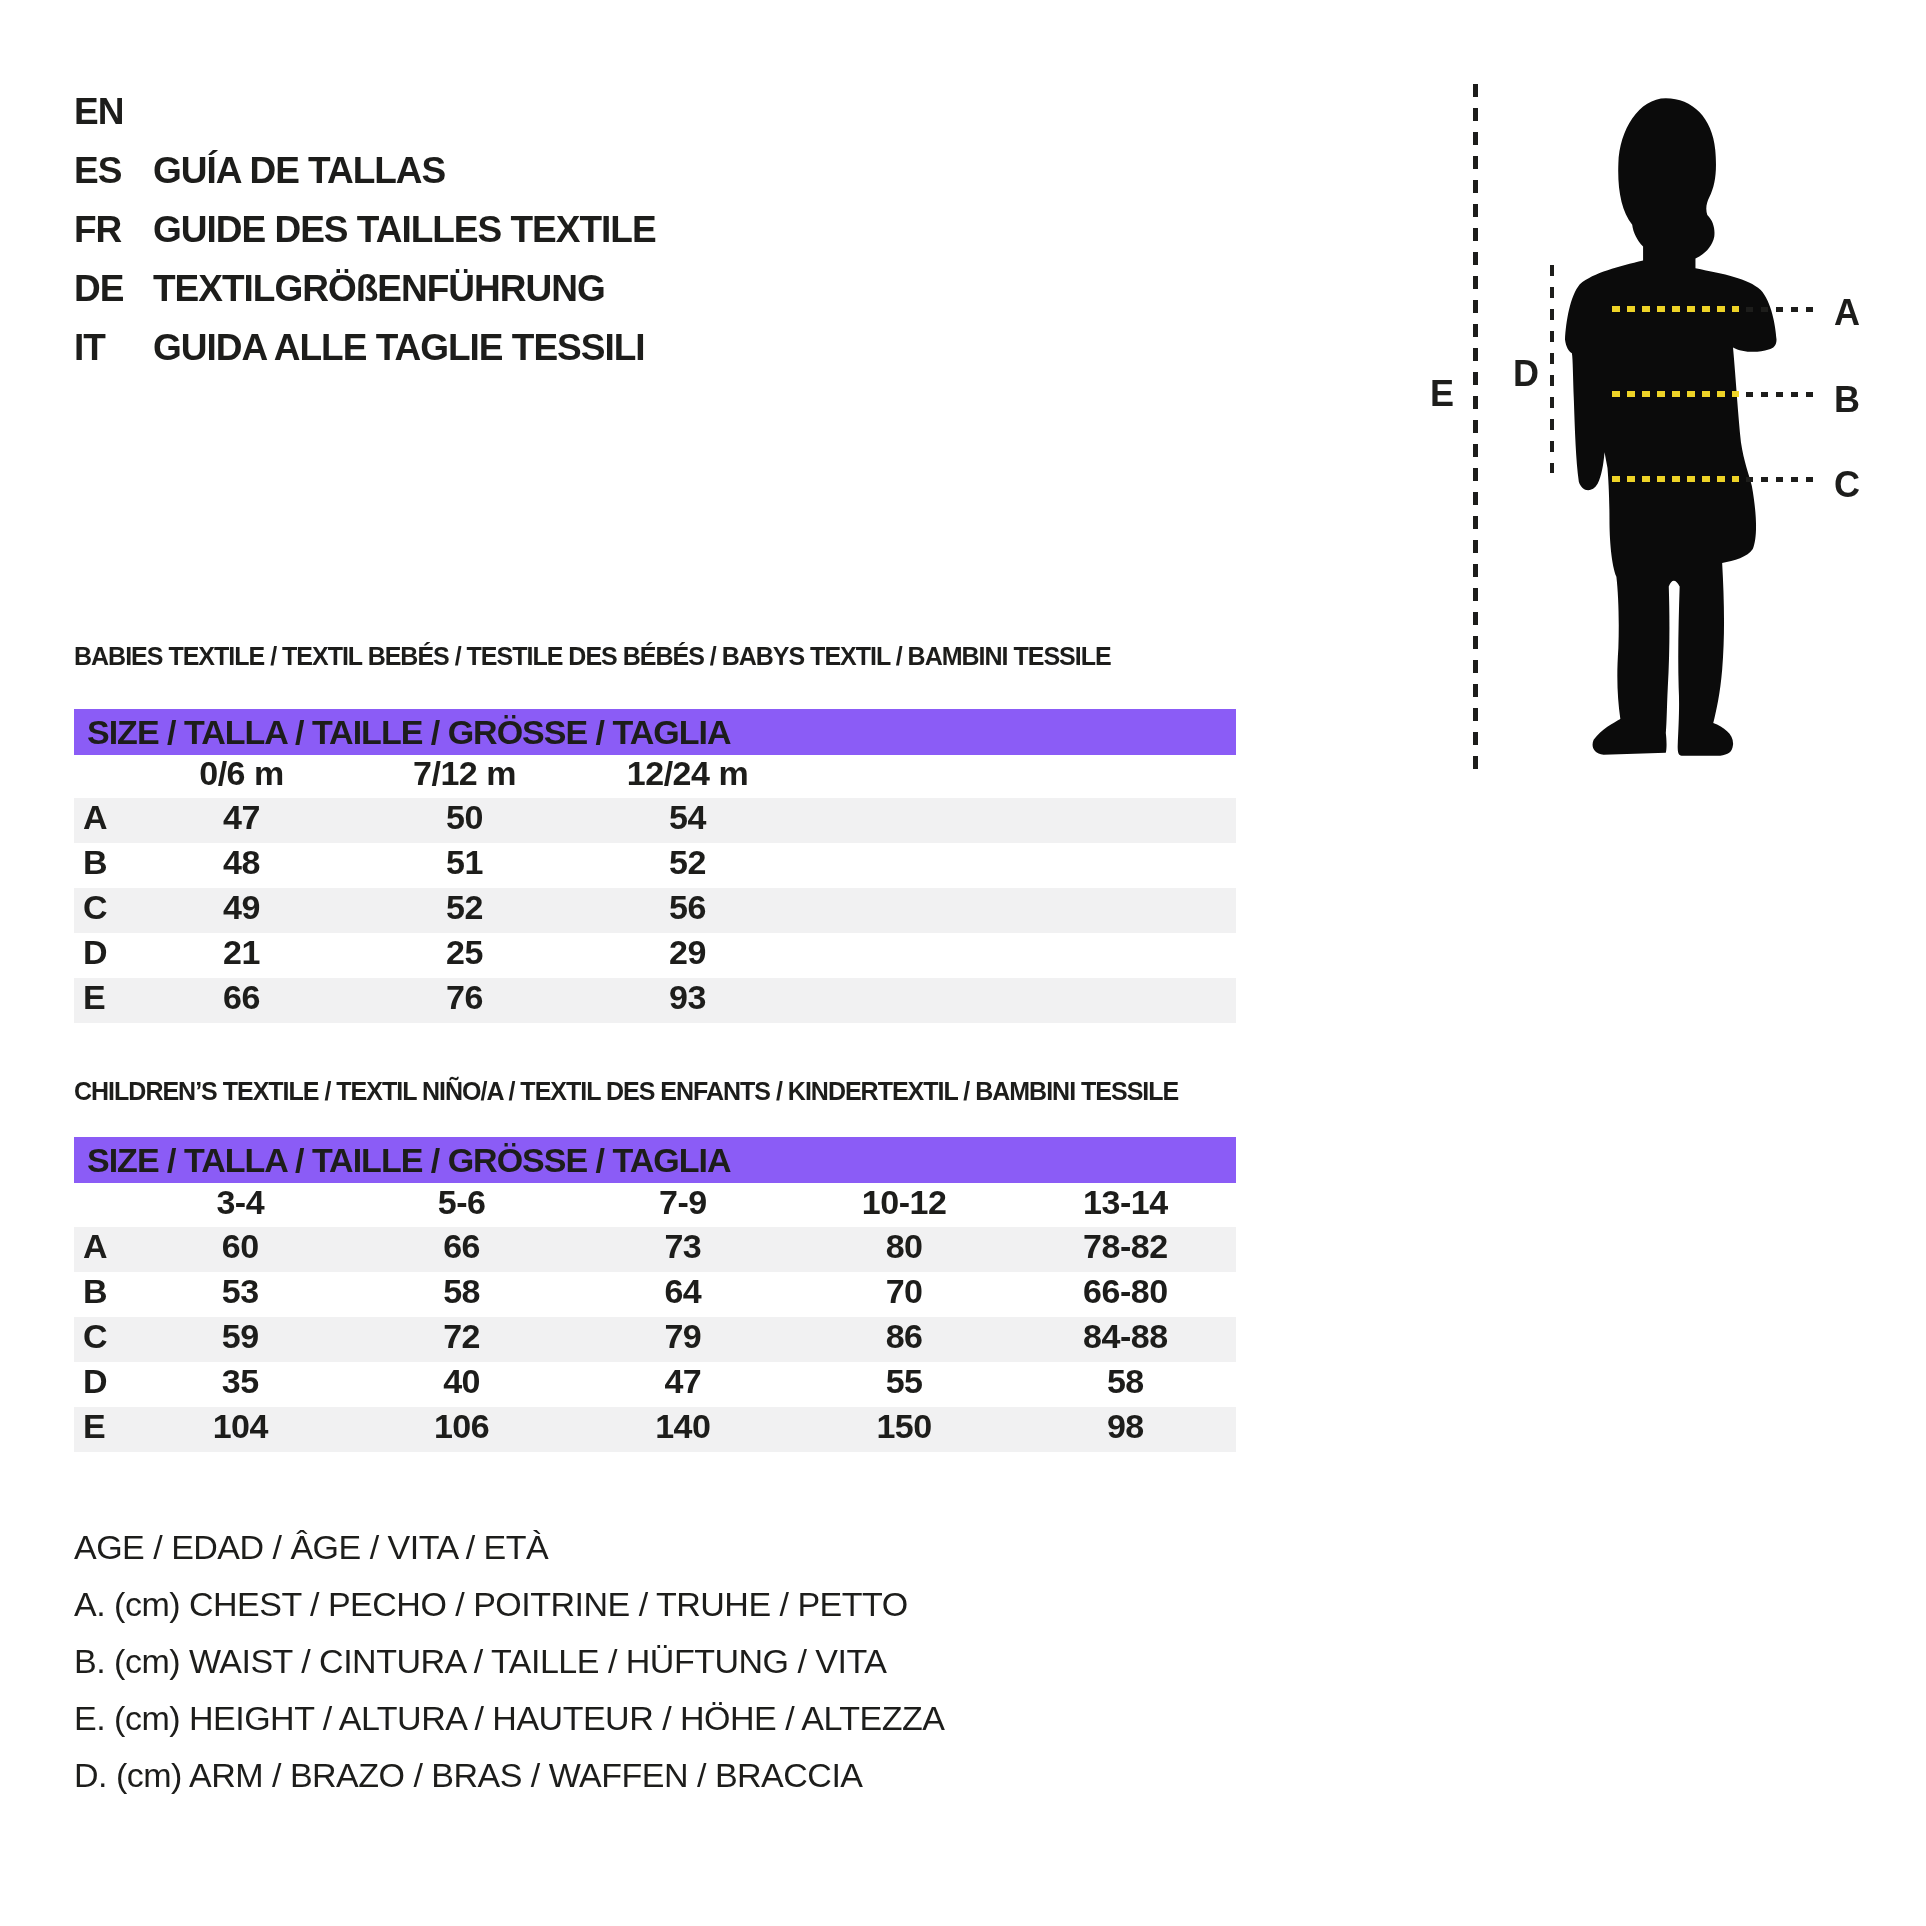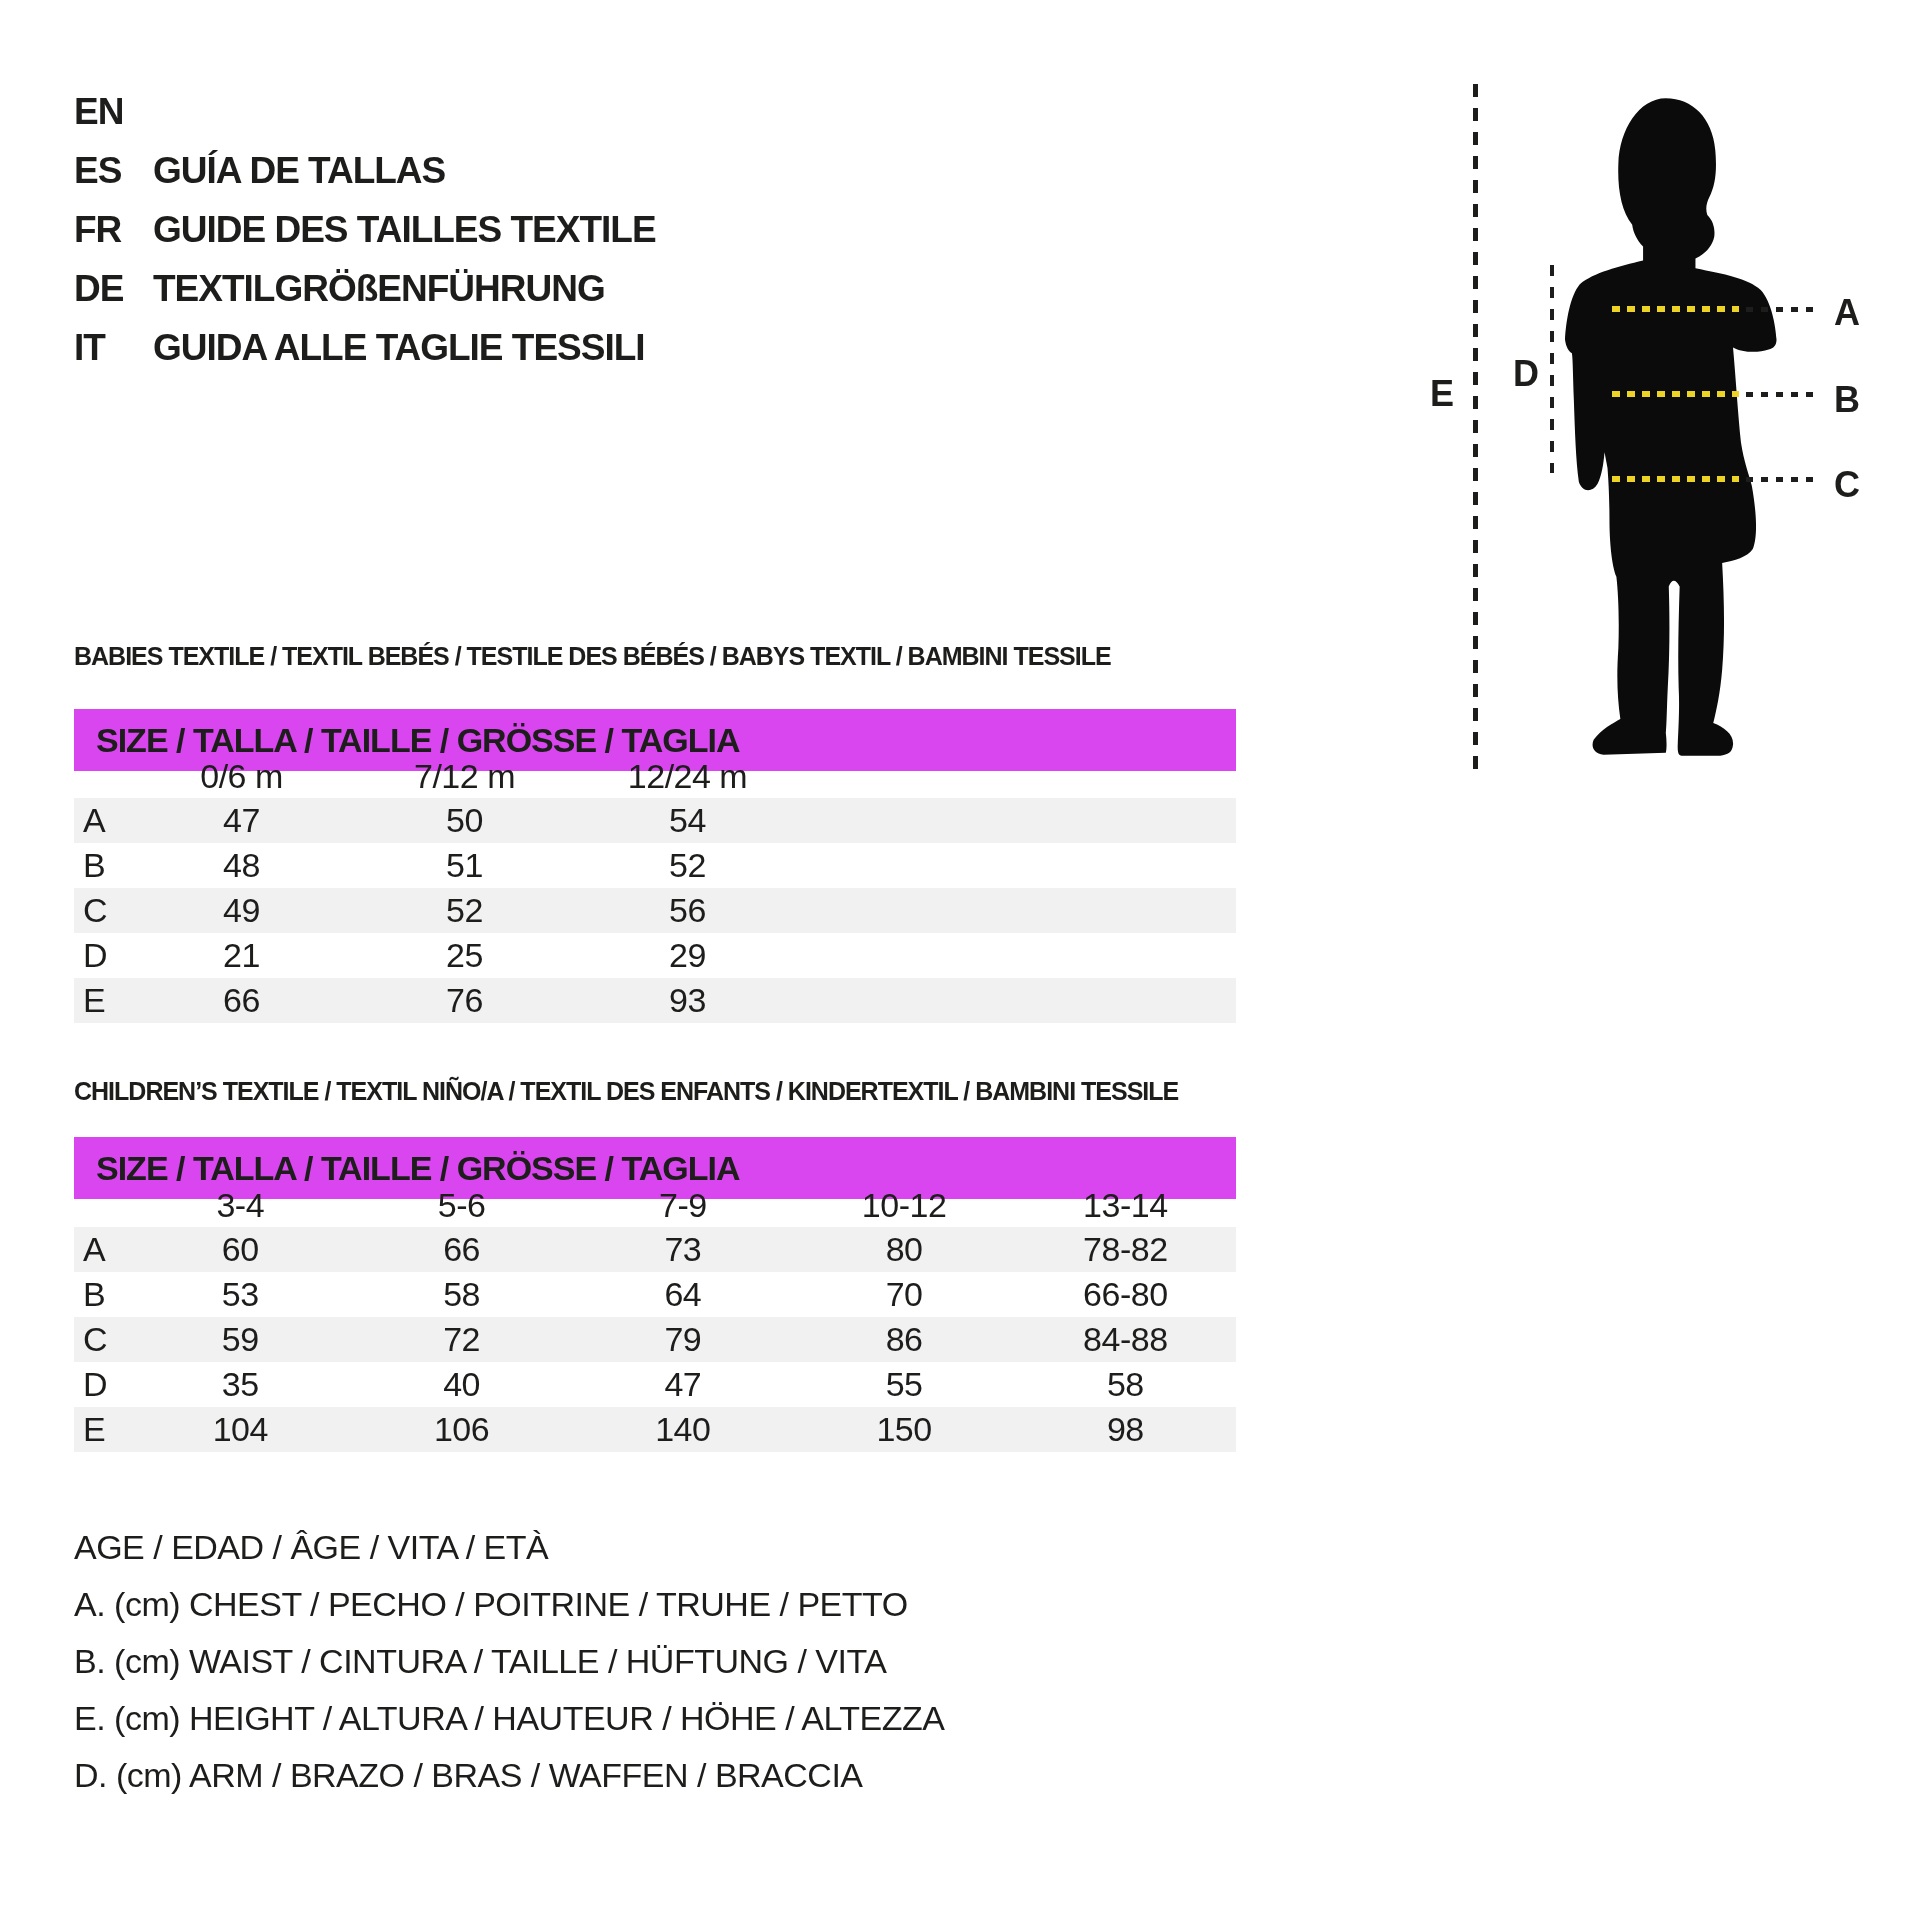"SIZE / TALLA / TAILLE" .size-bar { background: #d946ef -> #8b5cf6; height: 62px -> 46px; padding-left: 22px -> 13px }
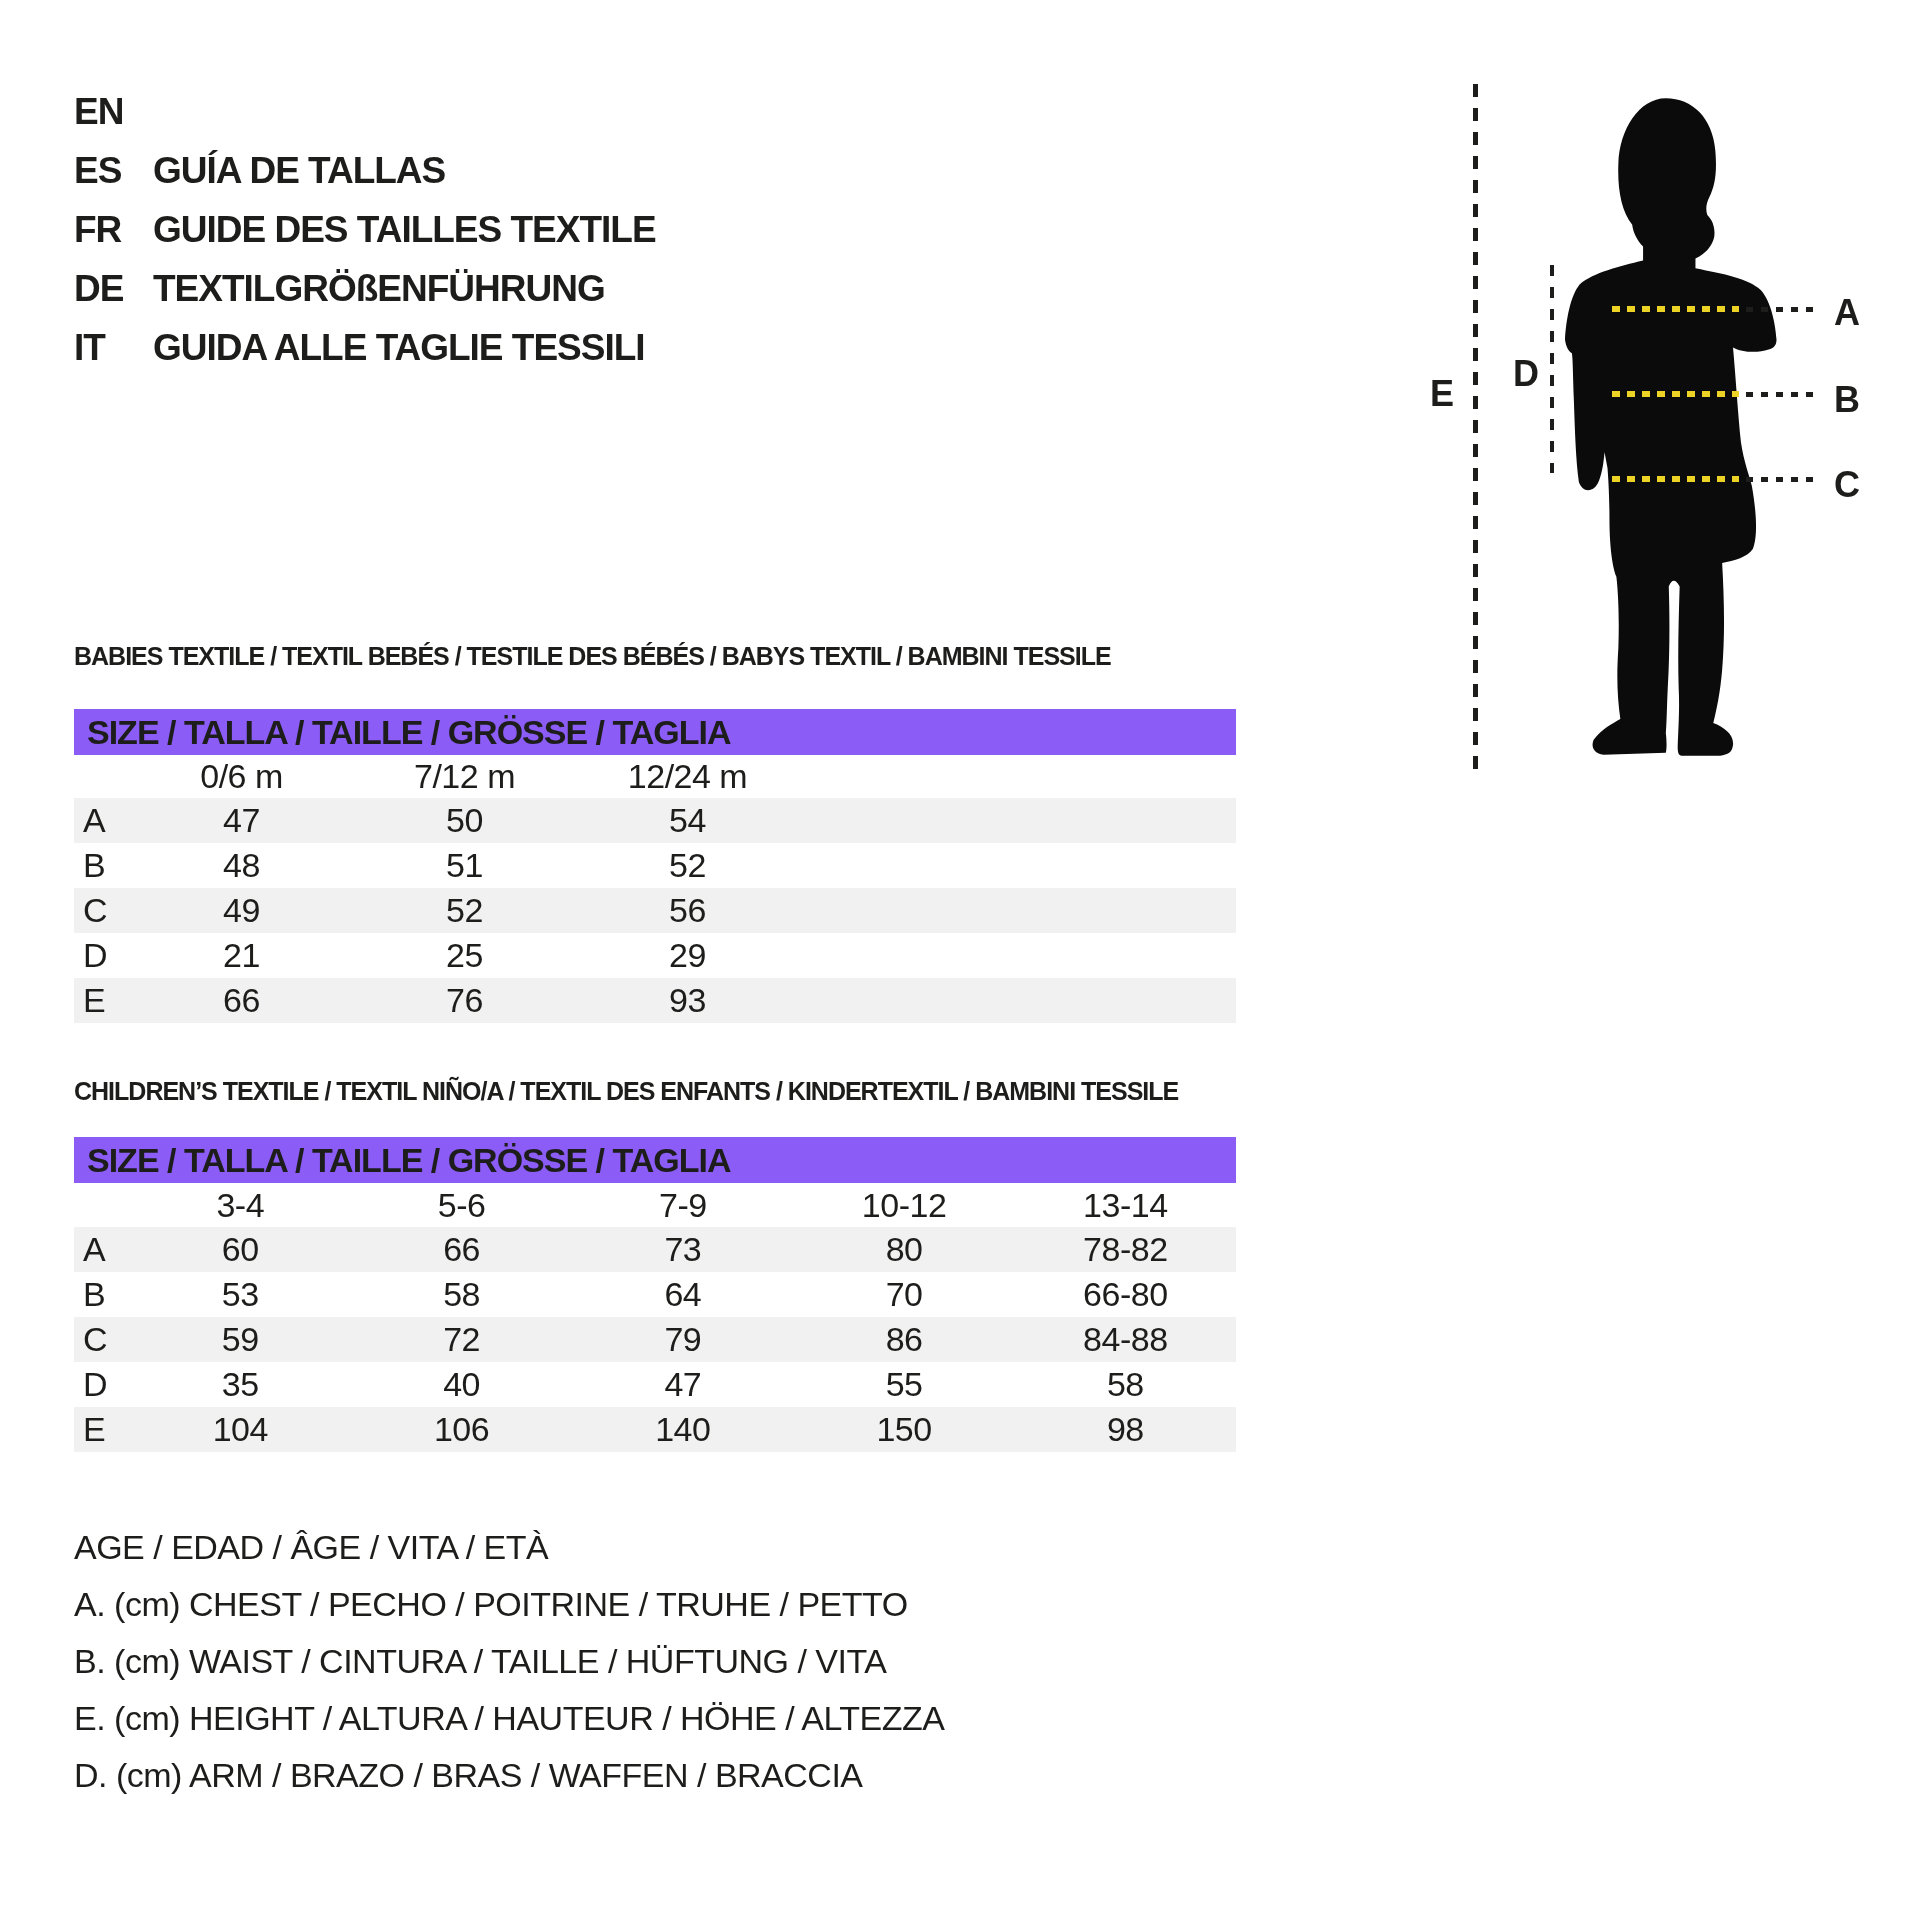"0/6 m" .trow { align-items: center -> none; font-weight: none -> bold }
